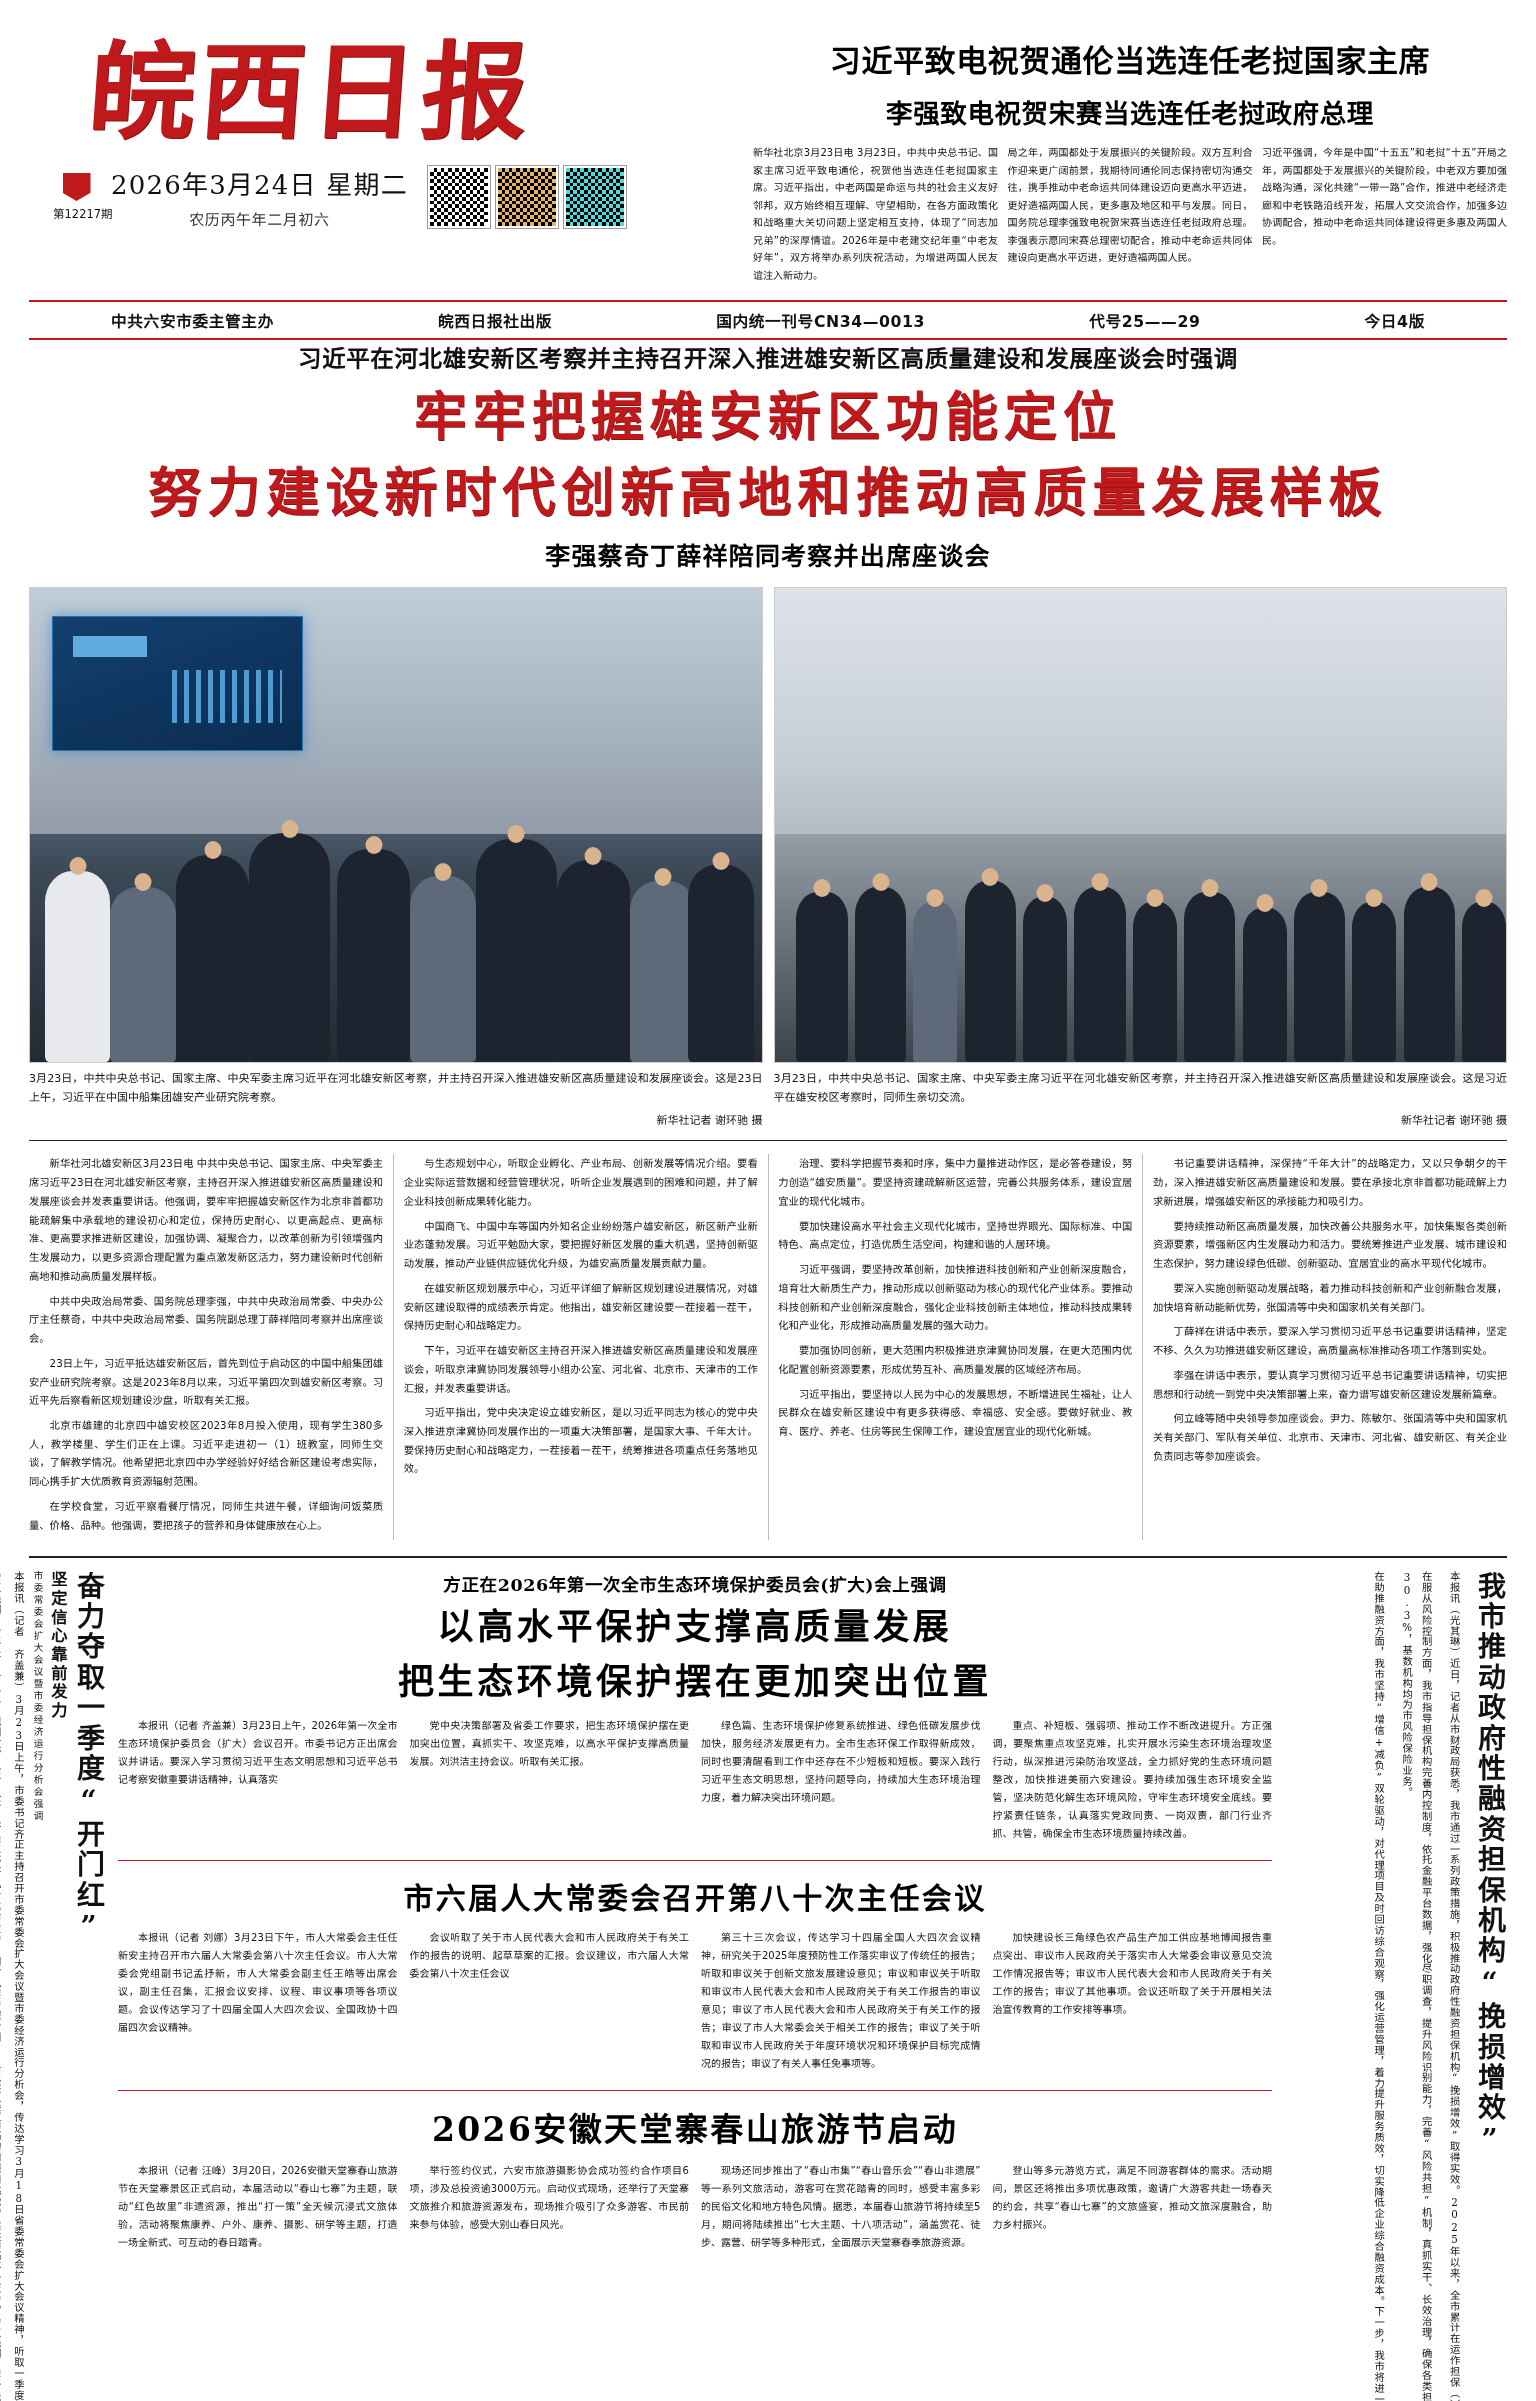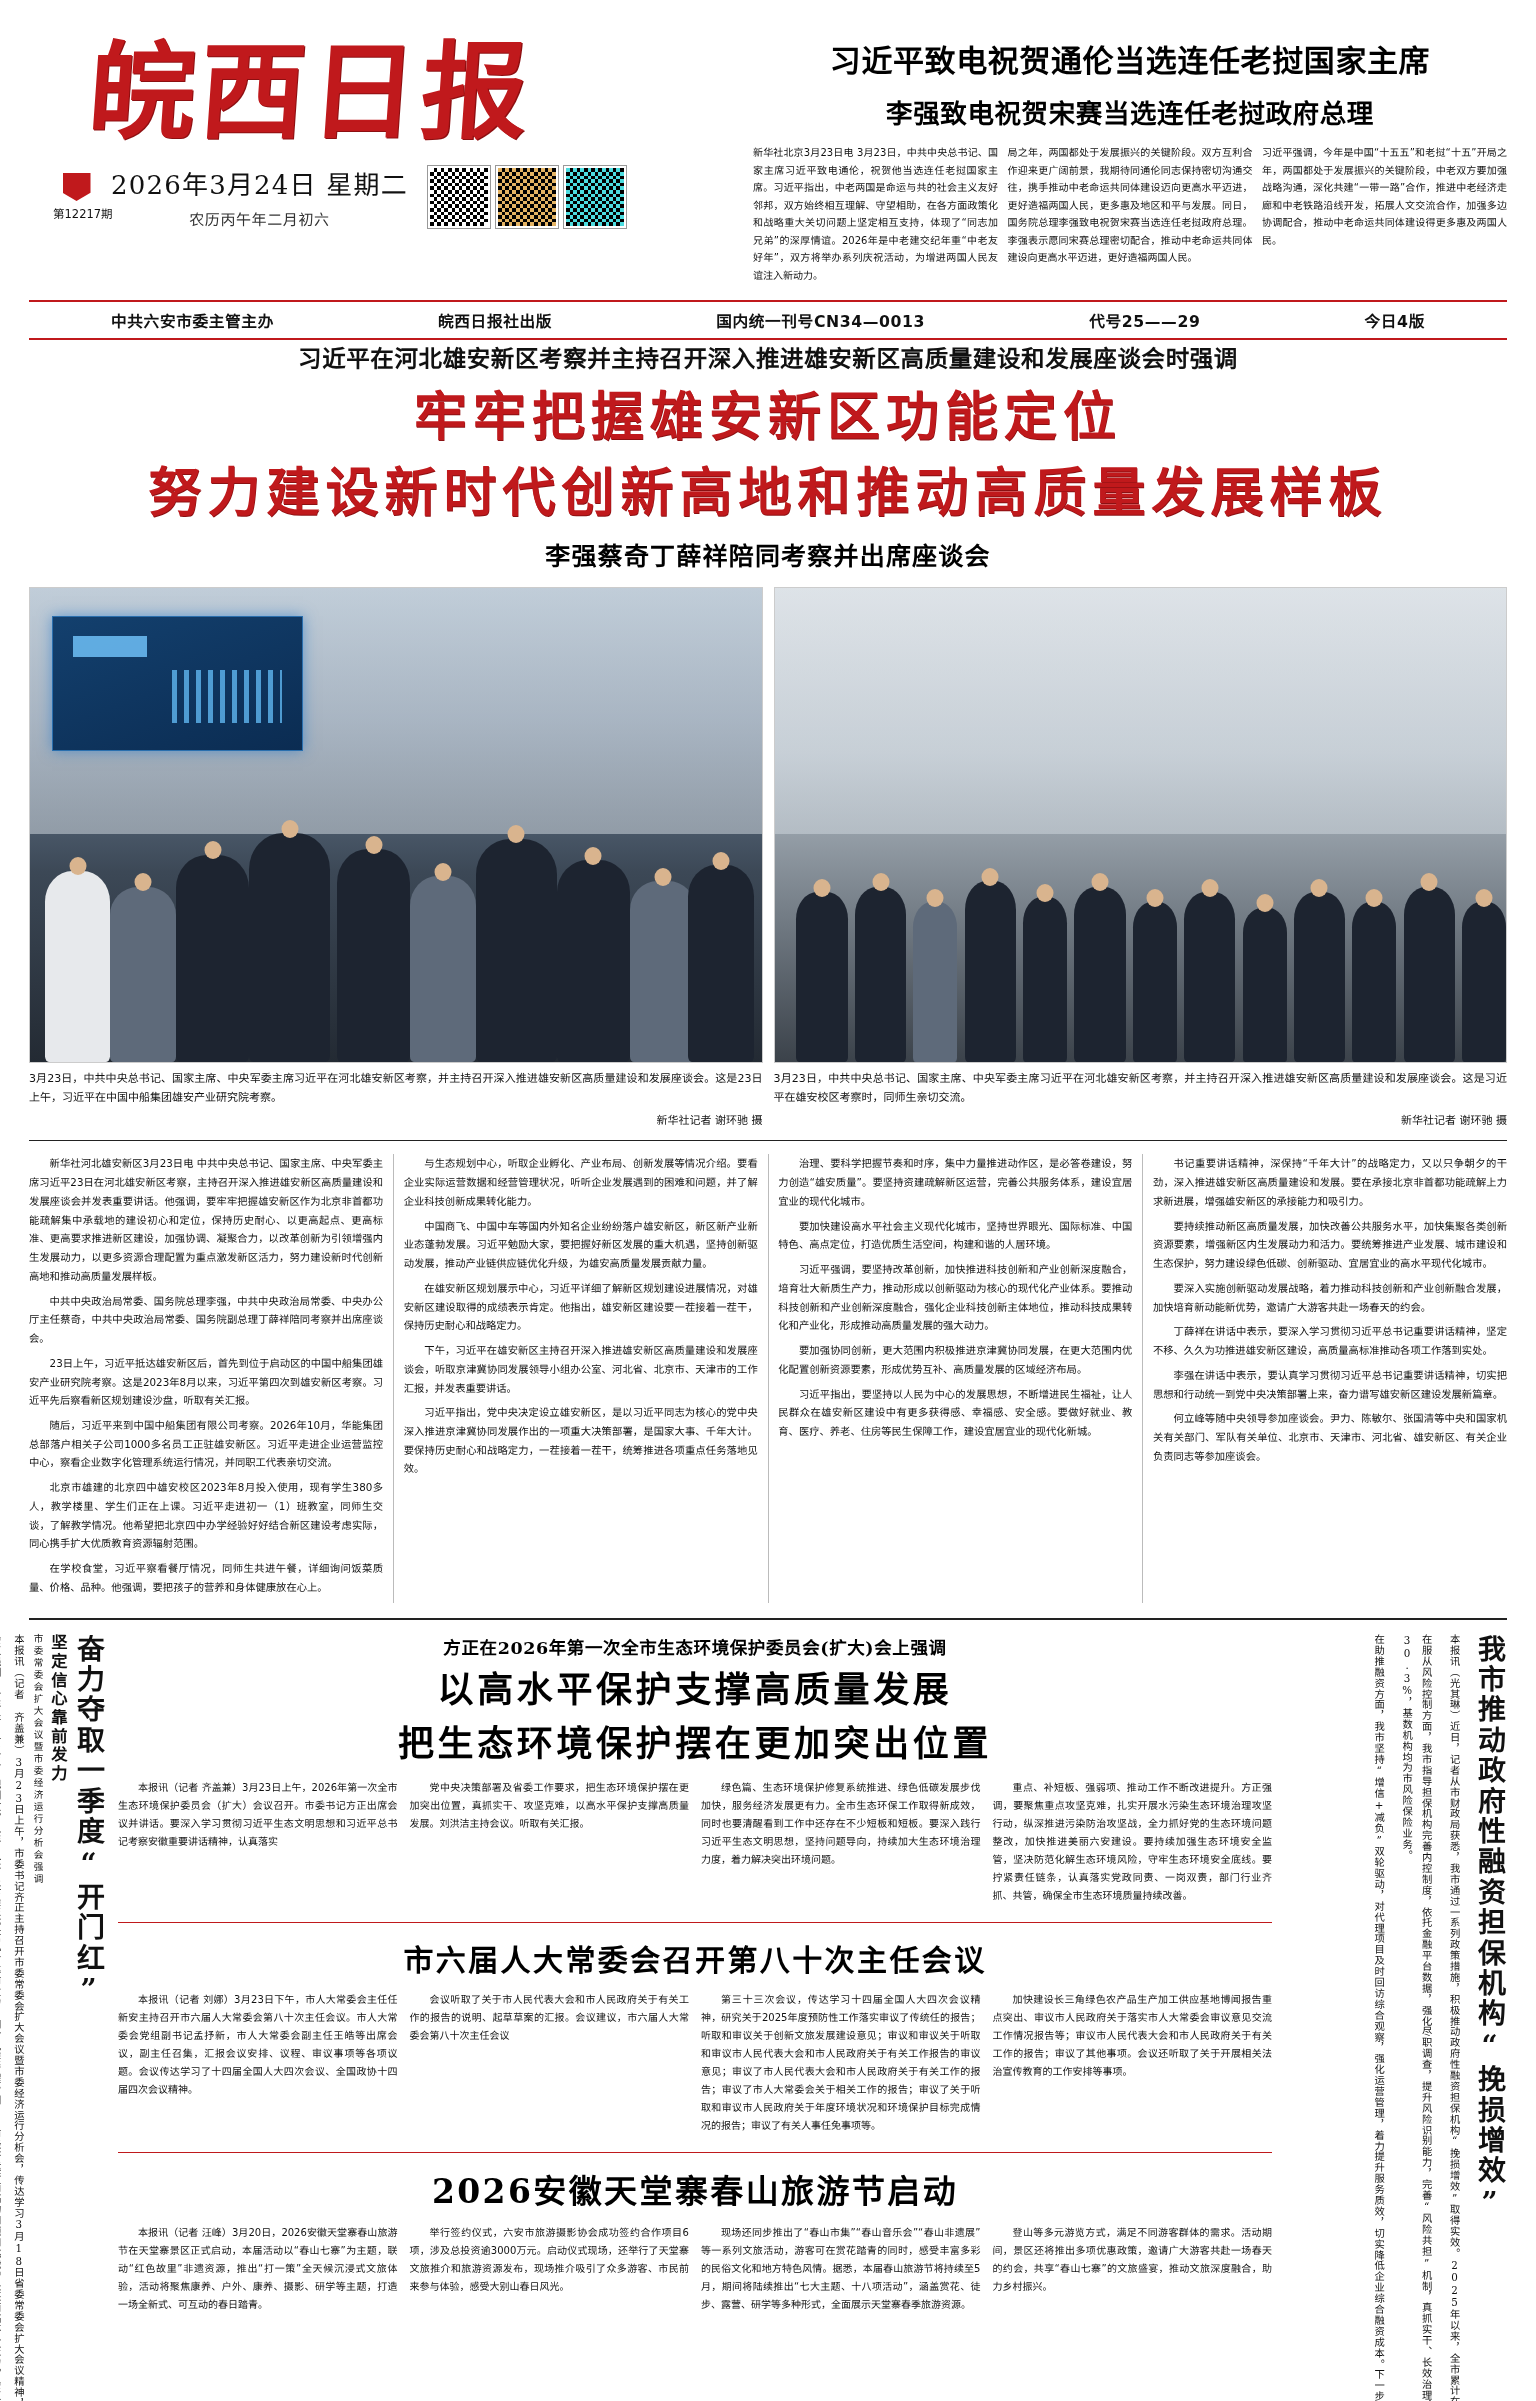"要深入实施创新驱动发展战略，着力推动科技创新和产业创新融合发展，加快培育新动能新" p { text: 邀请广大游客共赴一场春天的约会 -> 张国清等中央和国家机关有关部门 }
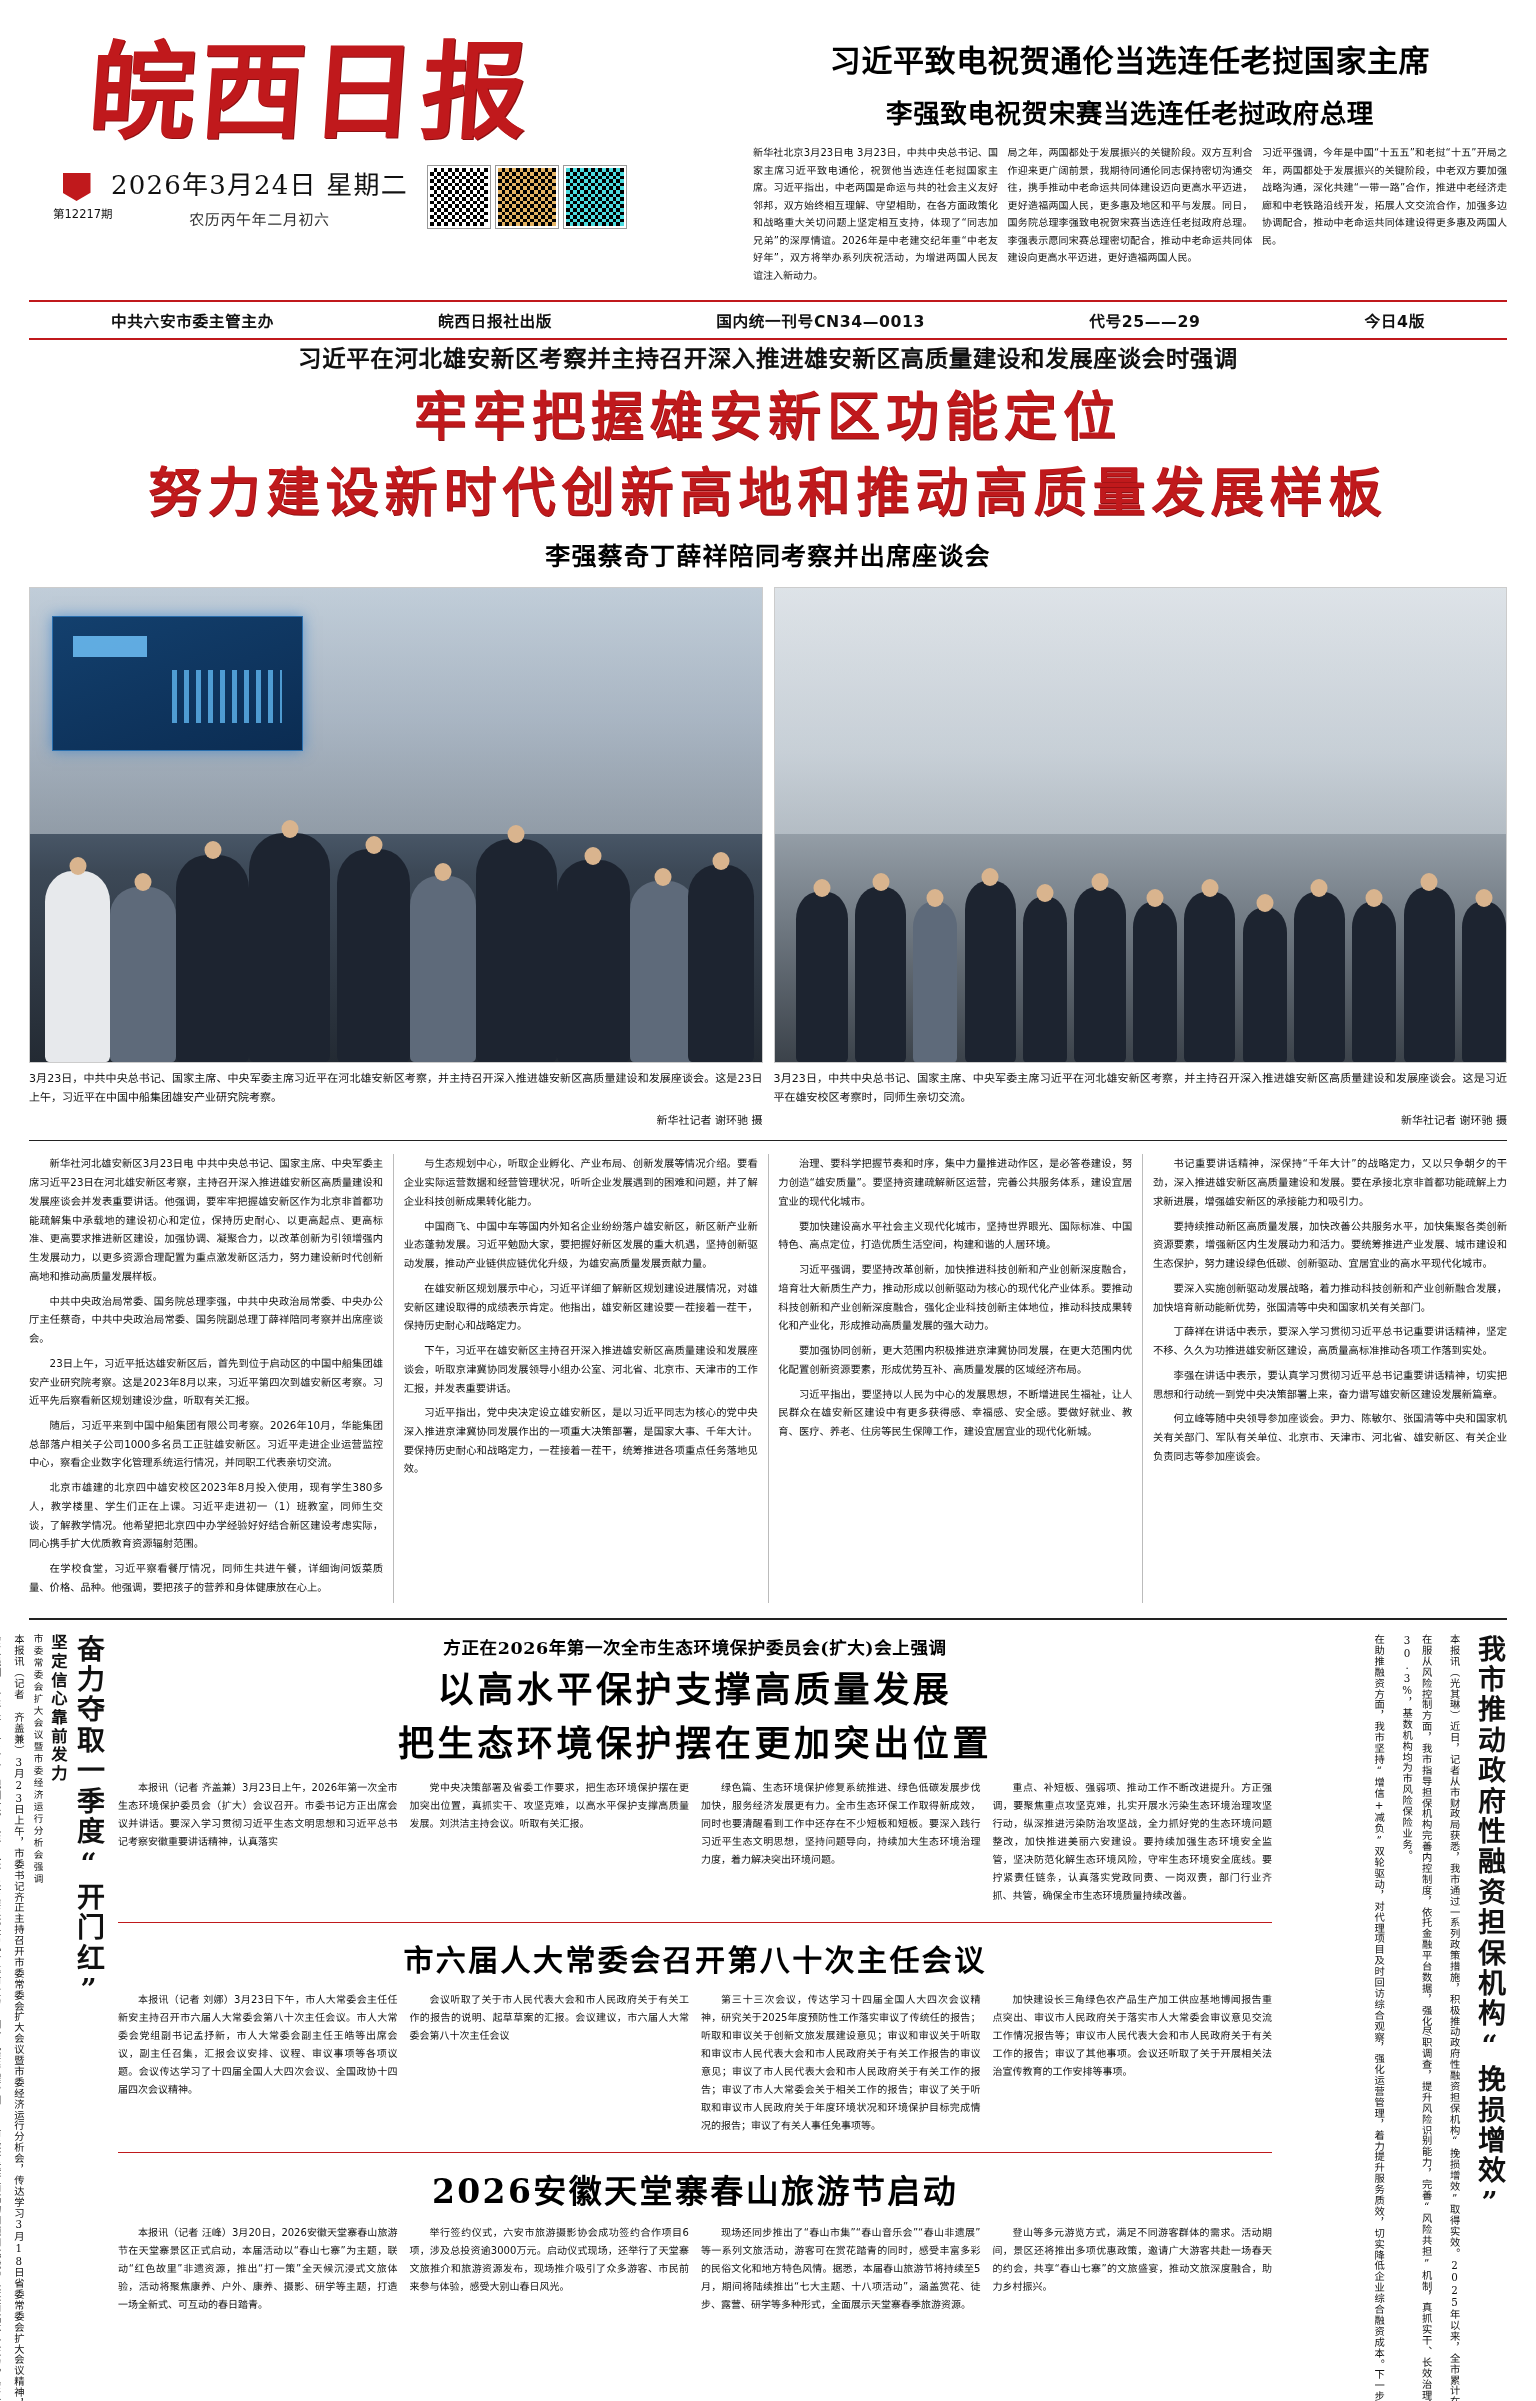"随后，习近平来到中国中船集团有限公司考察。2026年10月，华能集团总部落户相关" p { html: <p>随后，习近平来到中国中船集团有限公司考察。2026年10月，华能集团总部落户相关子公司1000多名员工正驻雄安新区。习近平走进企业运营监控中心，察看企业数字化管理系统运行情况，并同职工代表亲切交流。</p> -> none }
